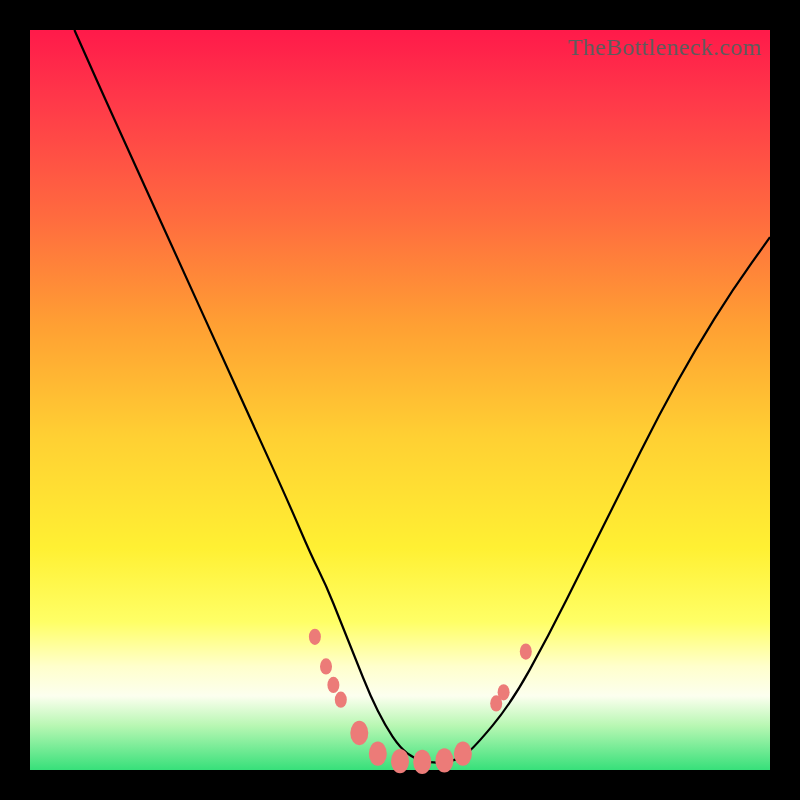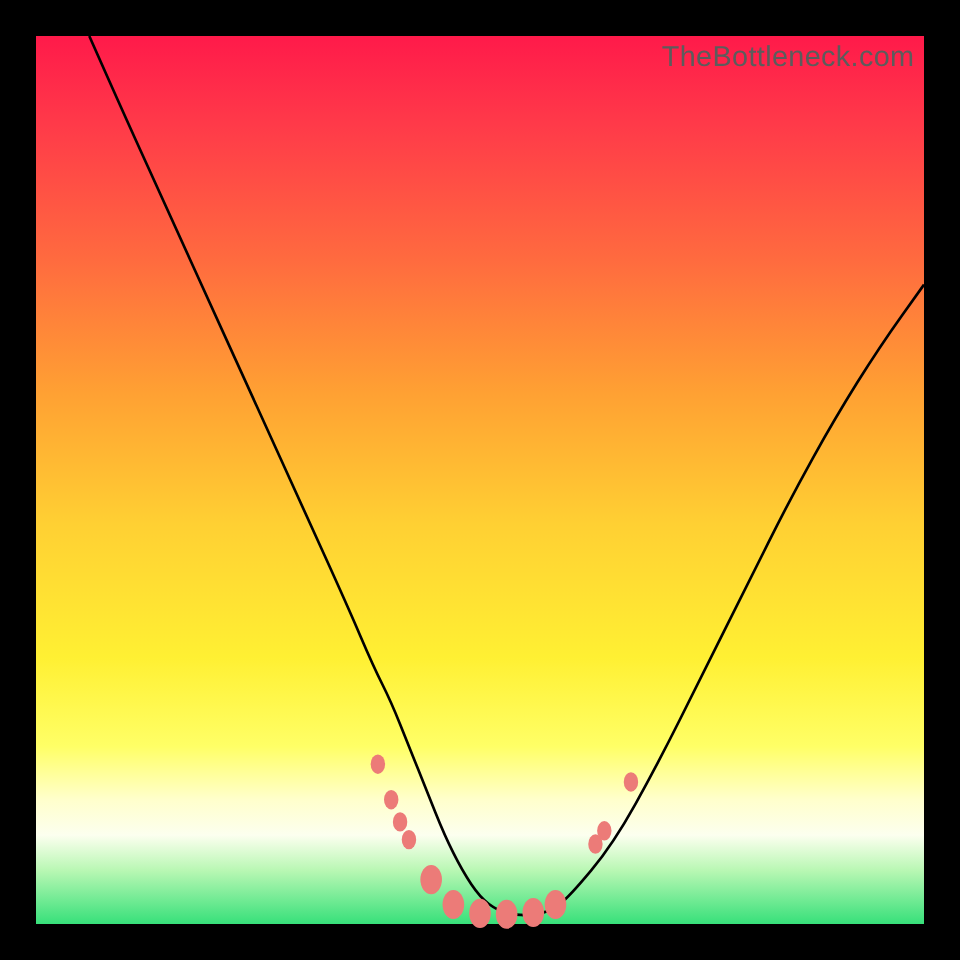"TheBottleneck.com" .frame { font-family: none -> Liberation Serif, serif }
